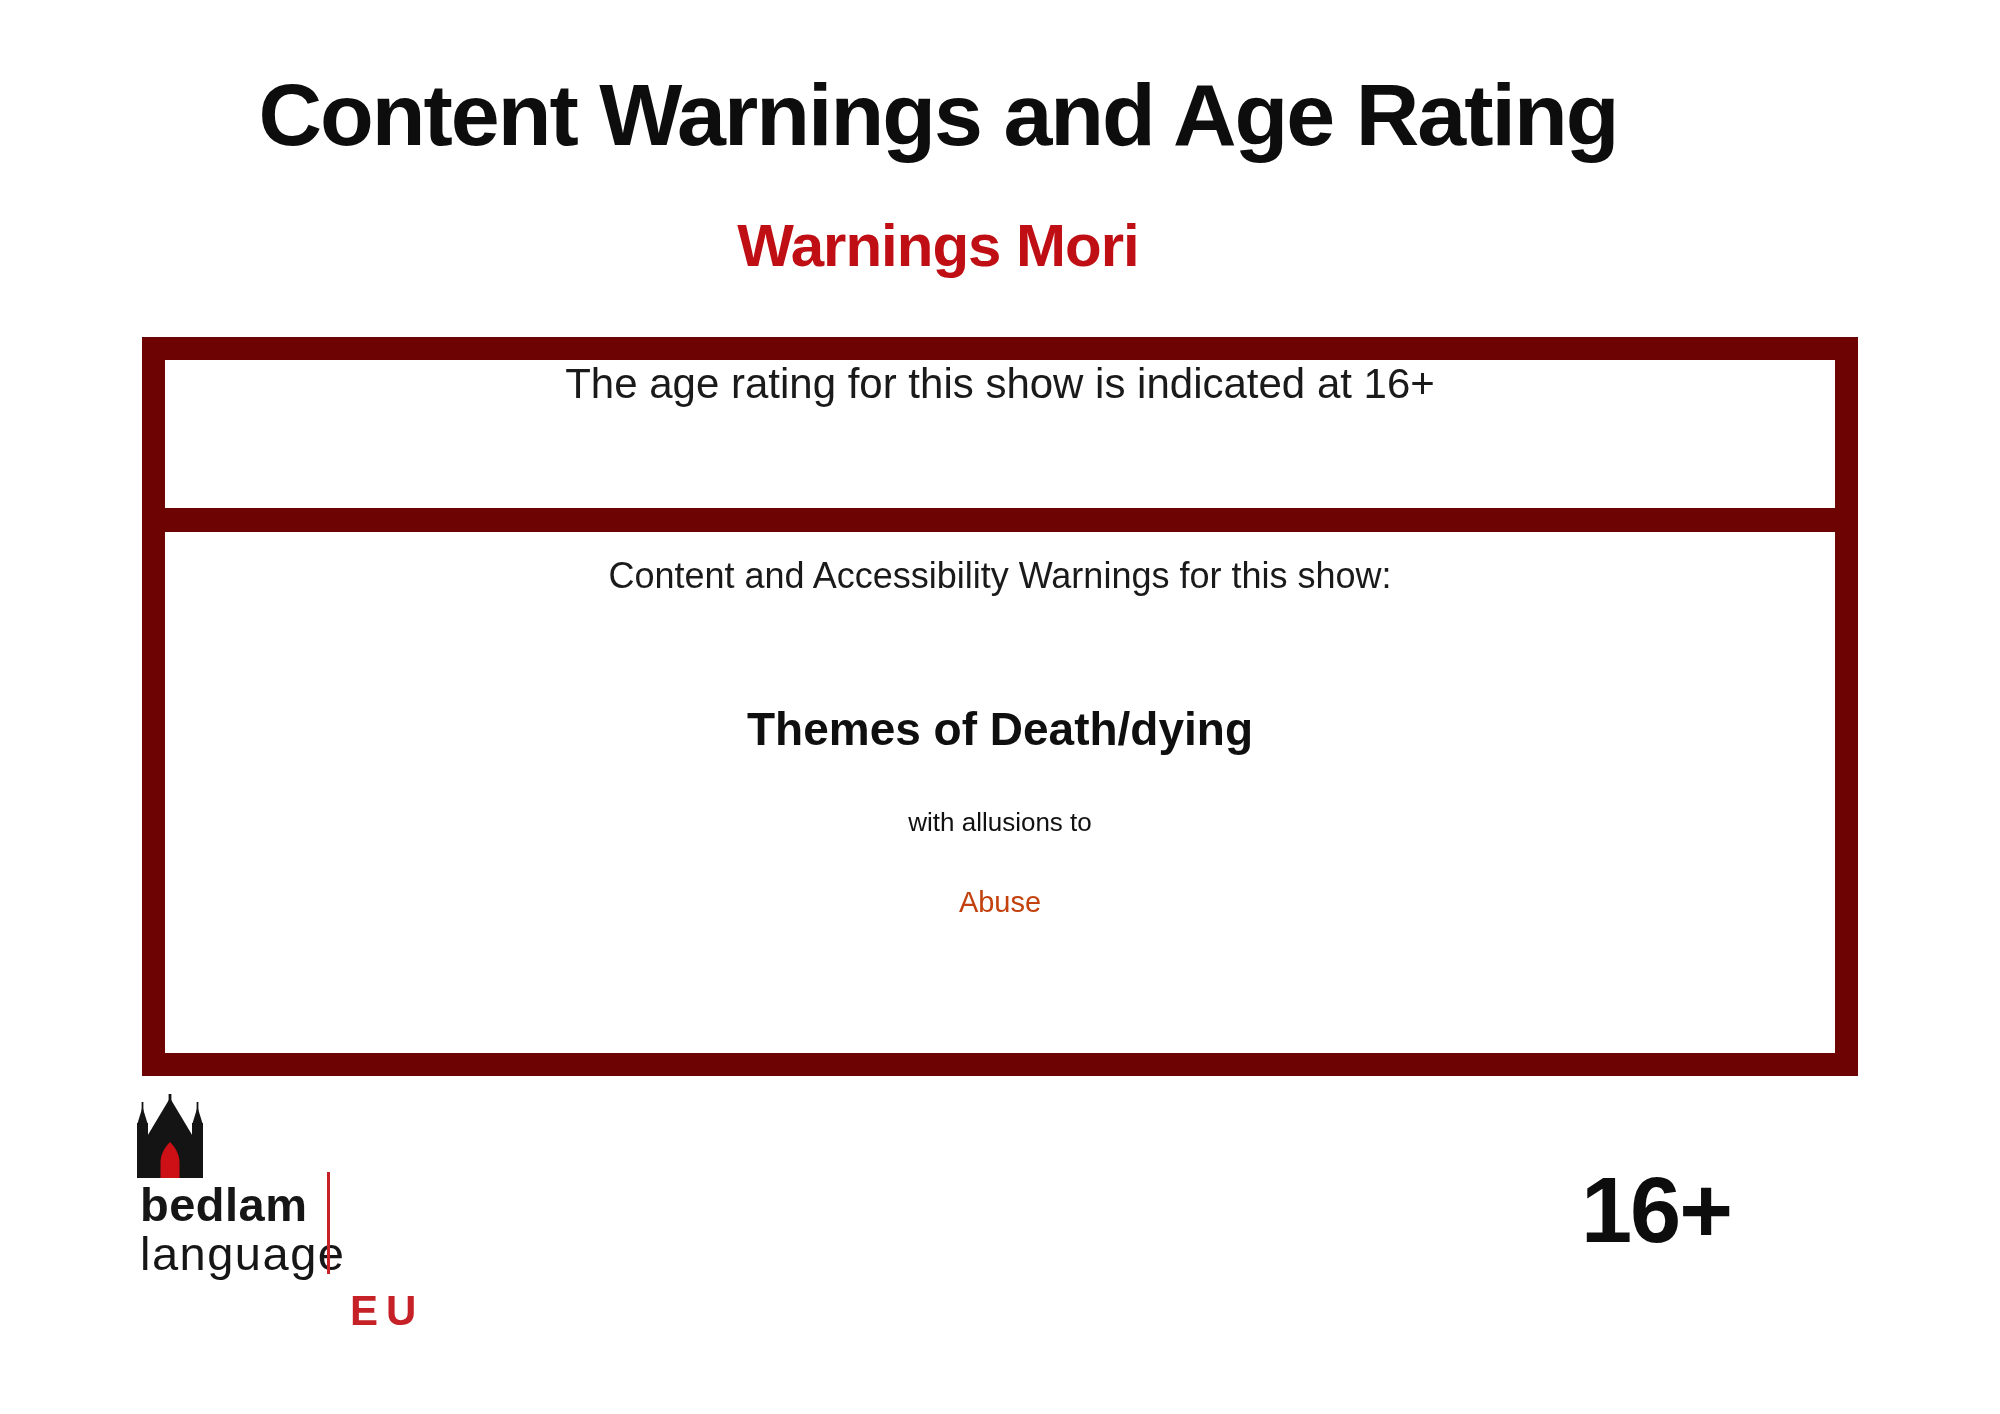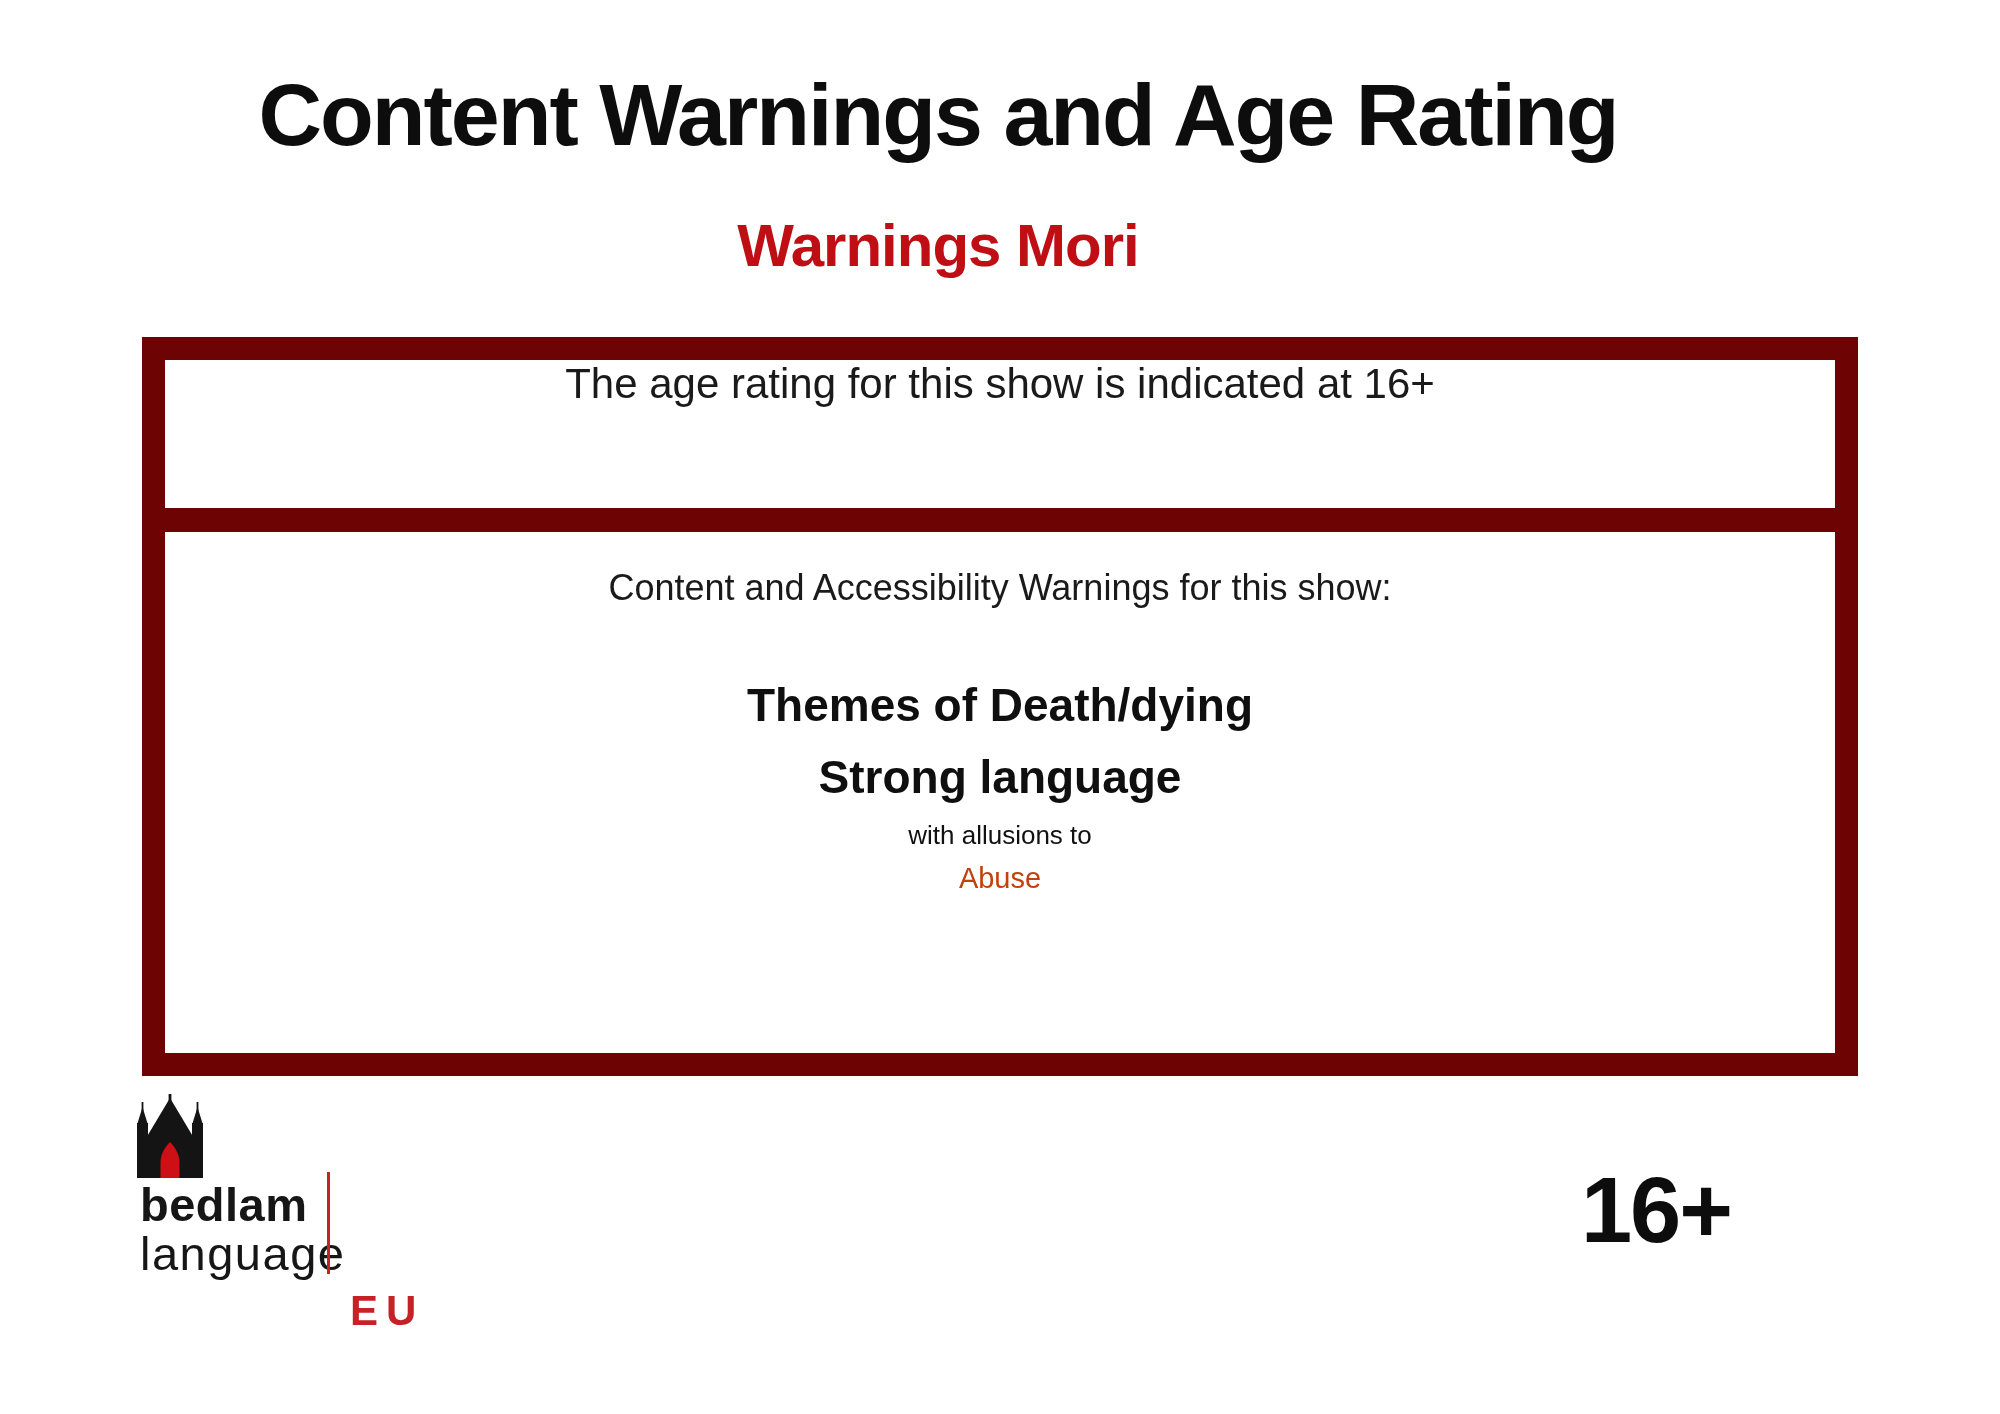"Content and Accessibility Warnings for" .warnings-section { gap: none -> 36px; padding-top: 34px -> 22px }
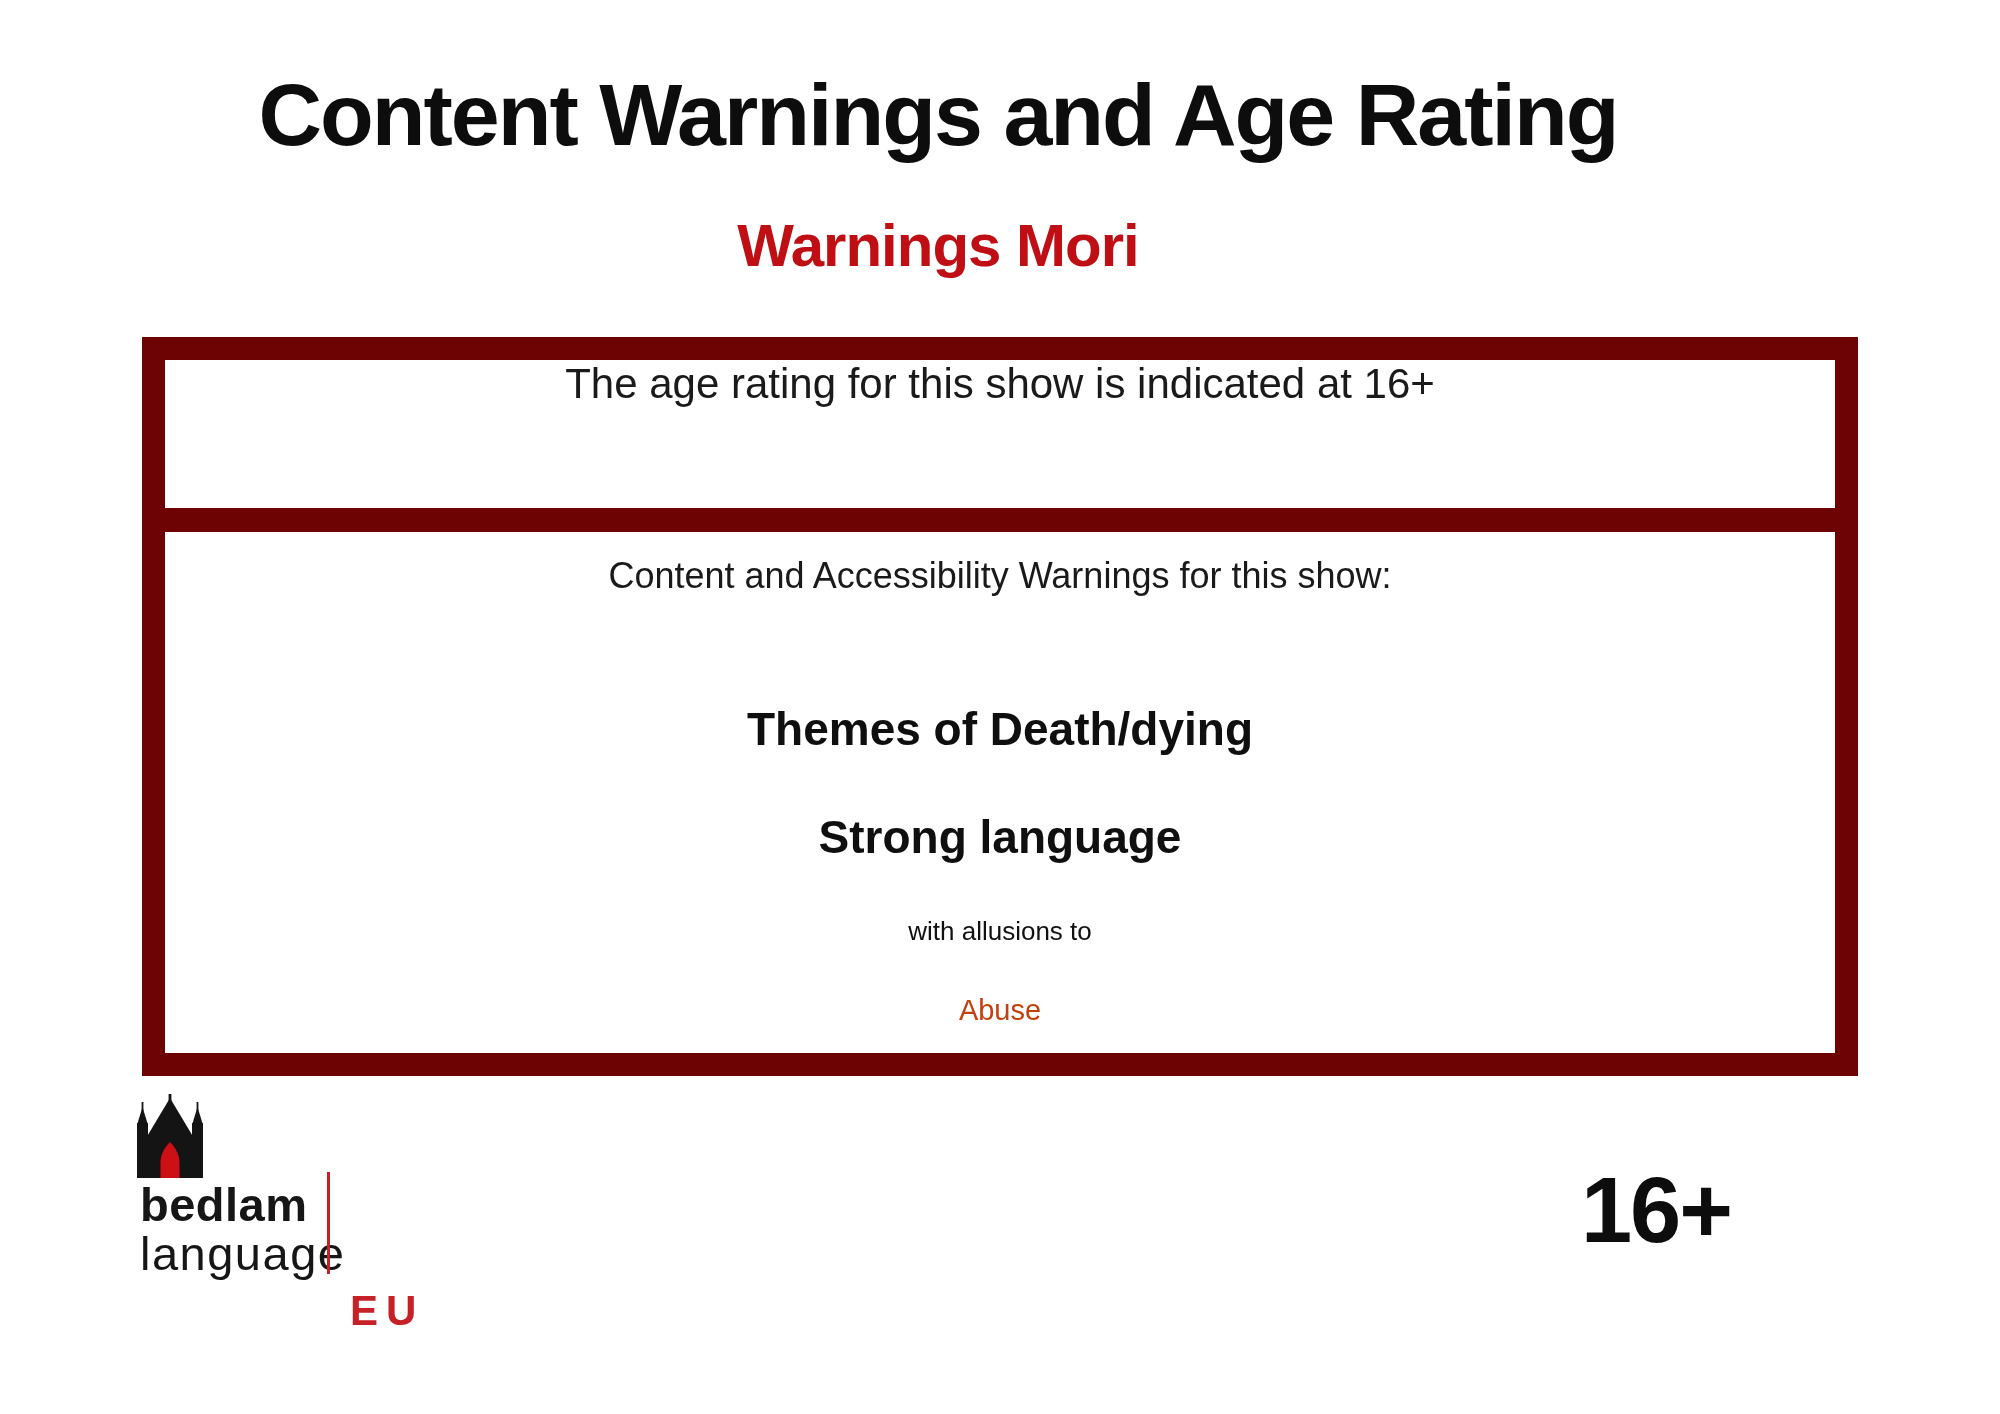"Strong language" div.warn-item { html: <div>Strong language</div> -> none }
